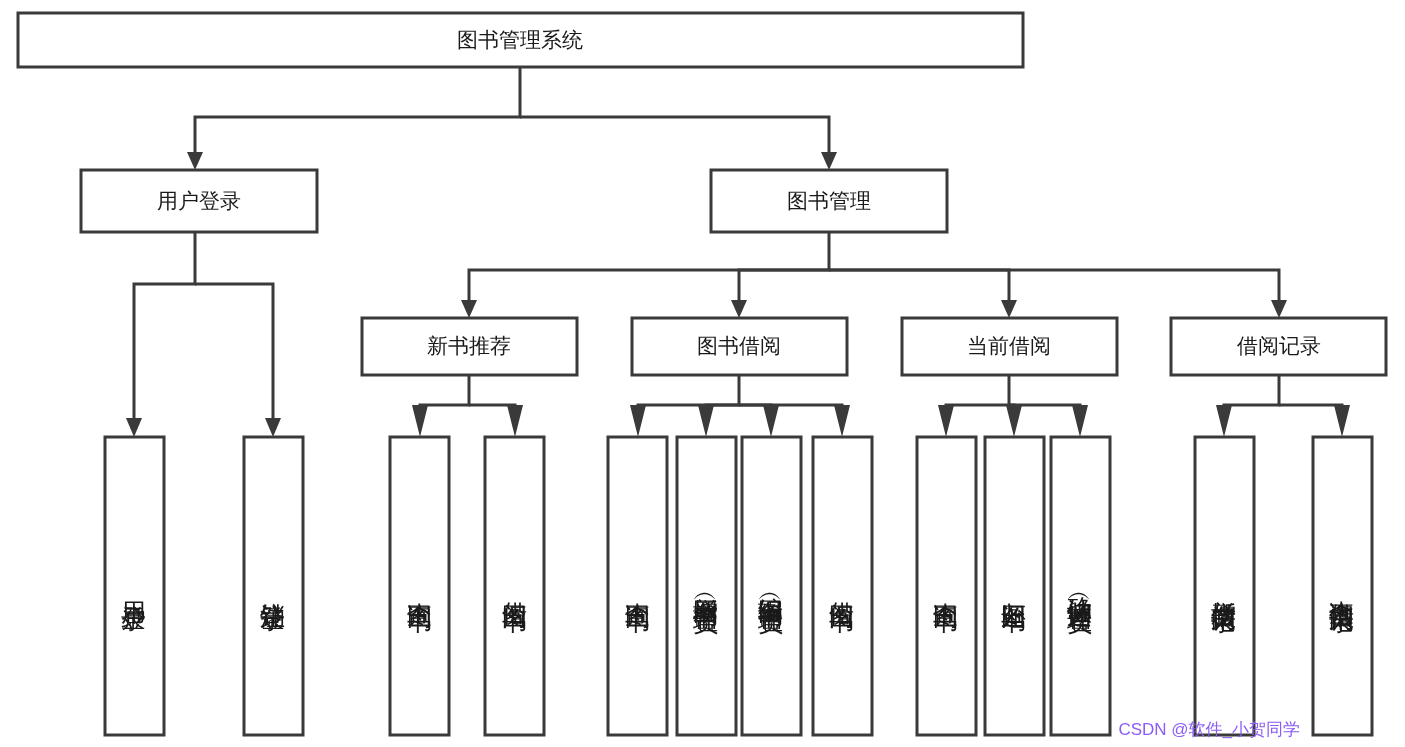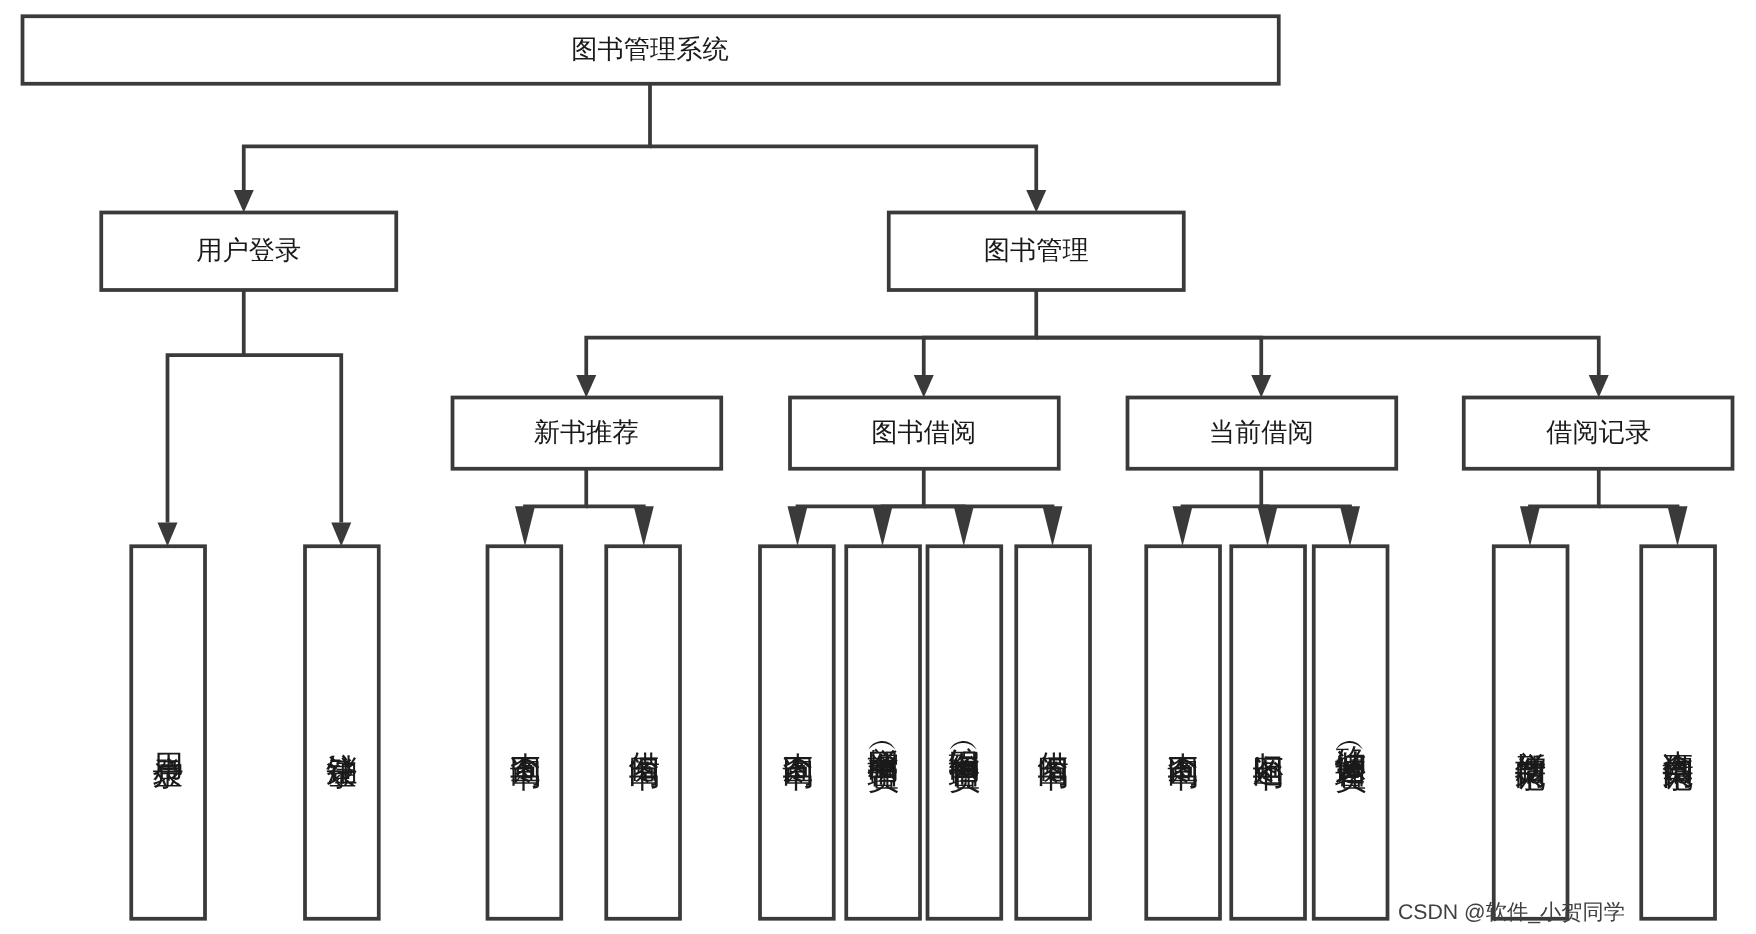"CSDN @软件_小贺同学" .watermark { color: #404040 -> #8b5cf6 }
